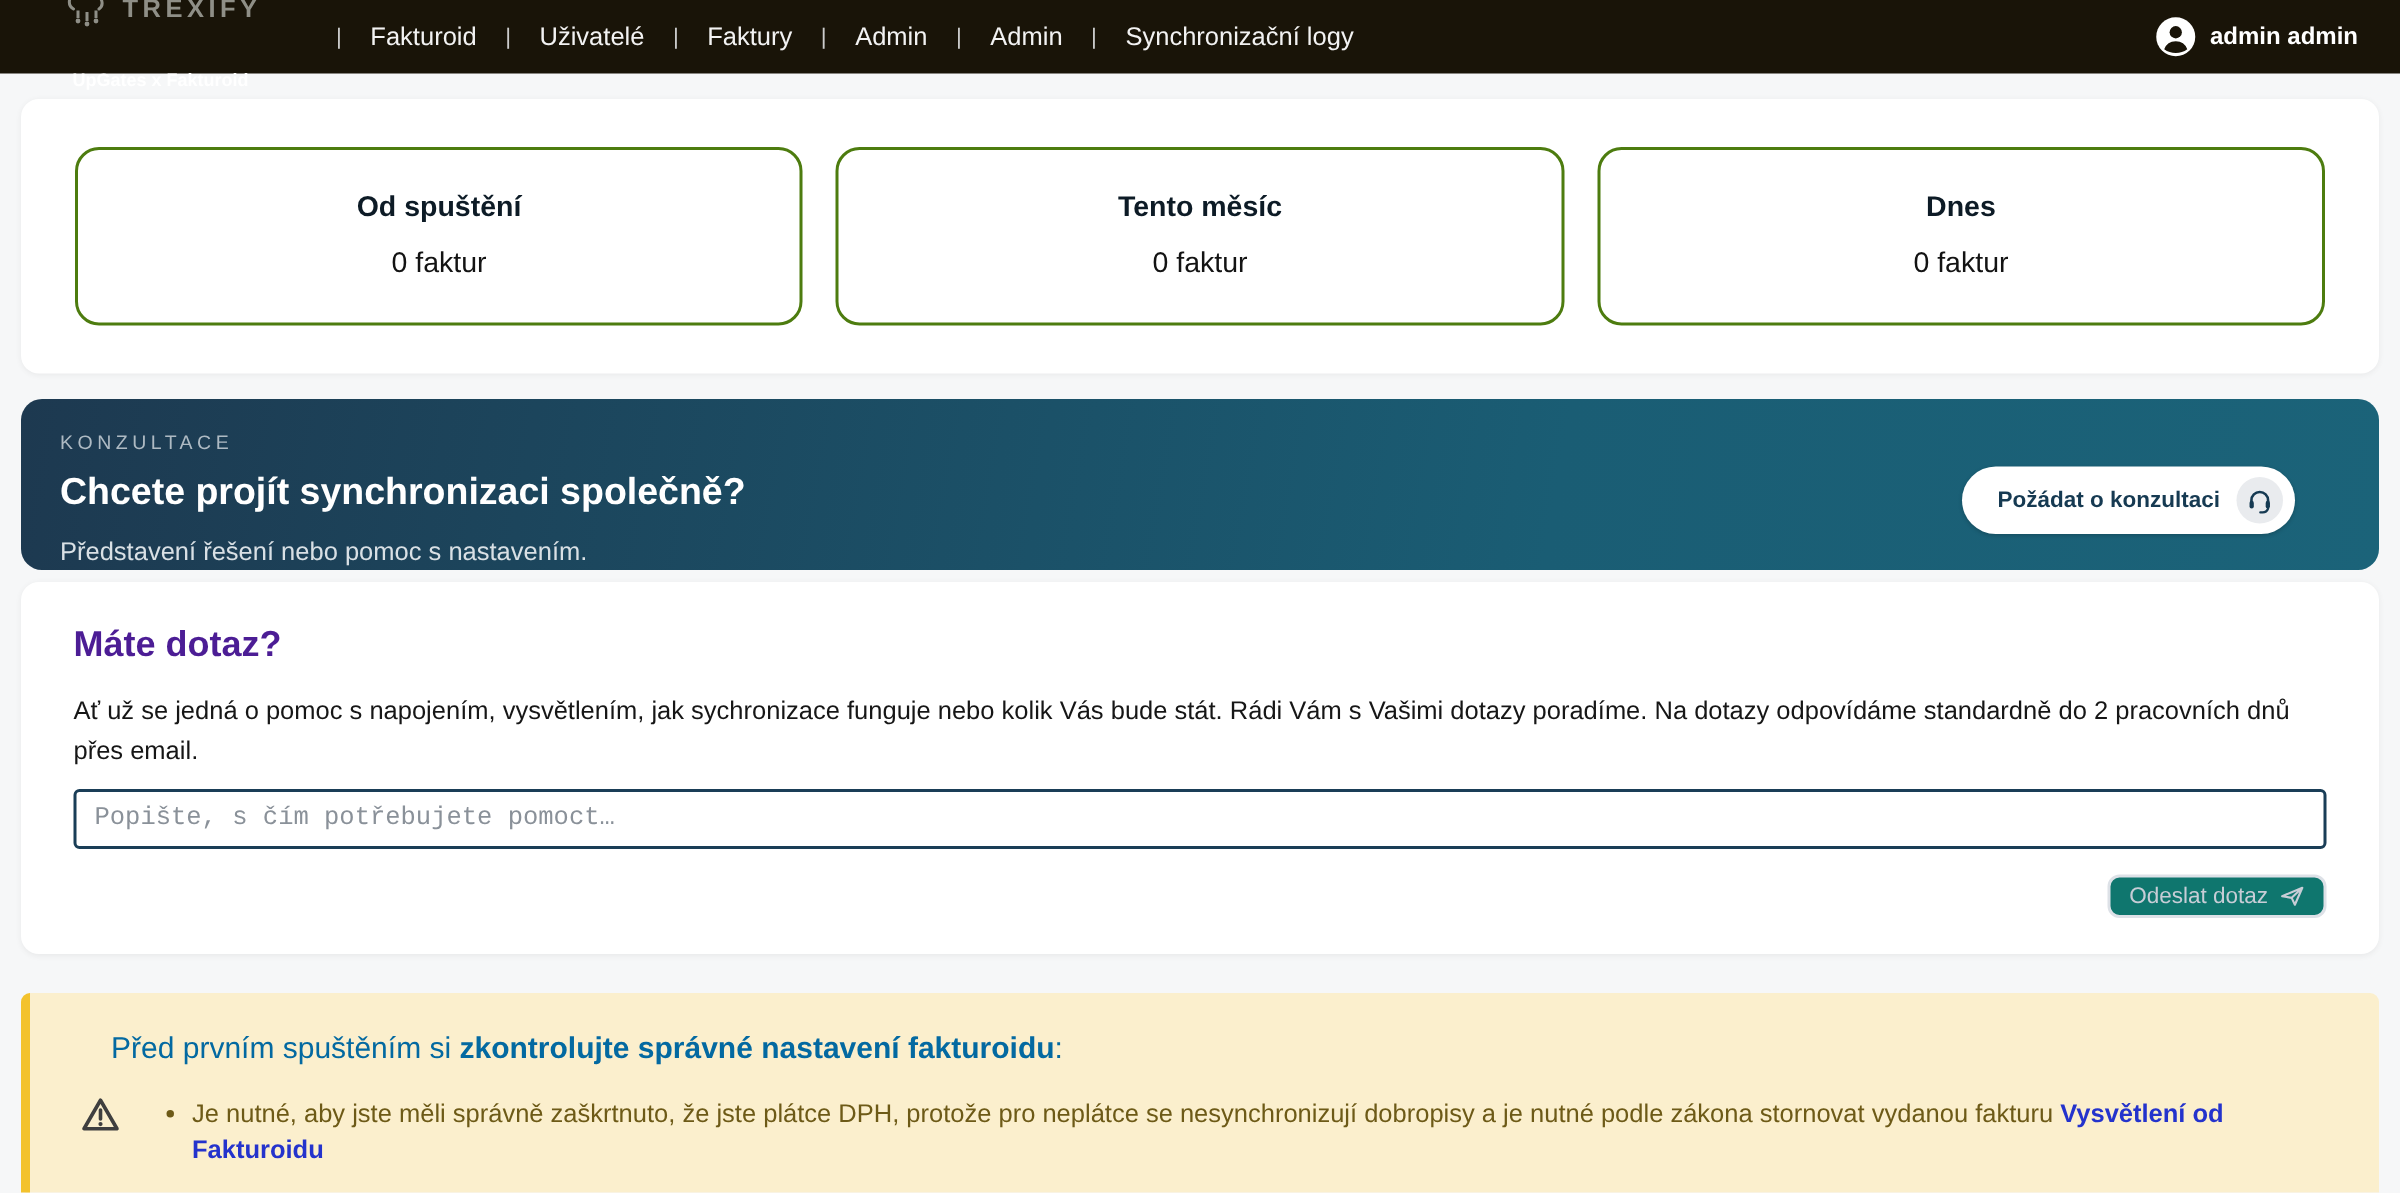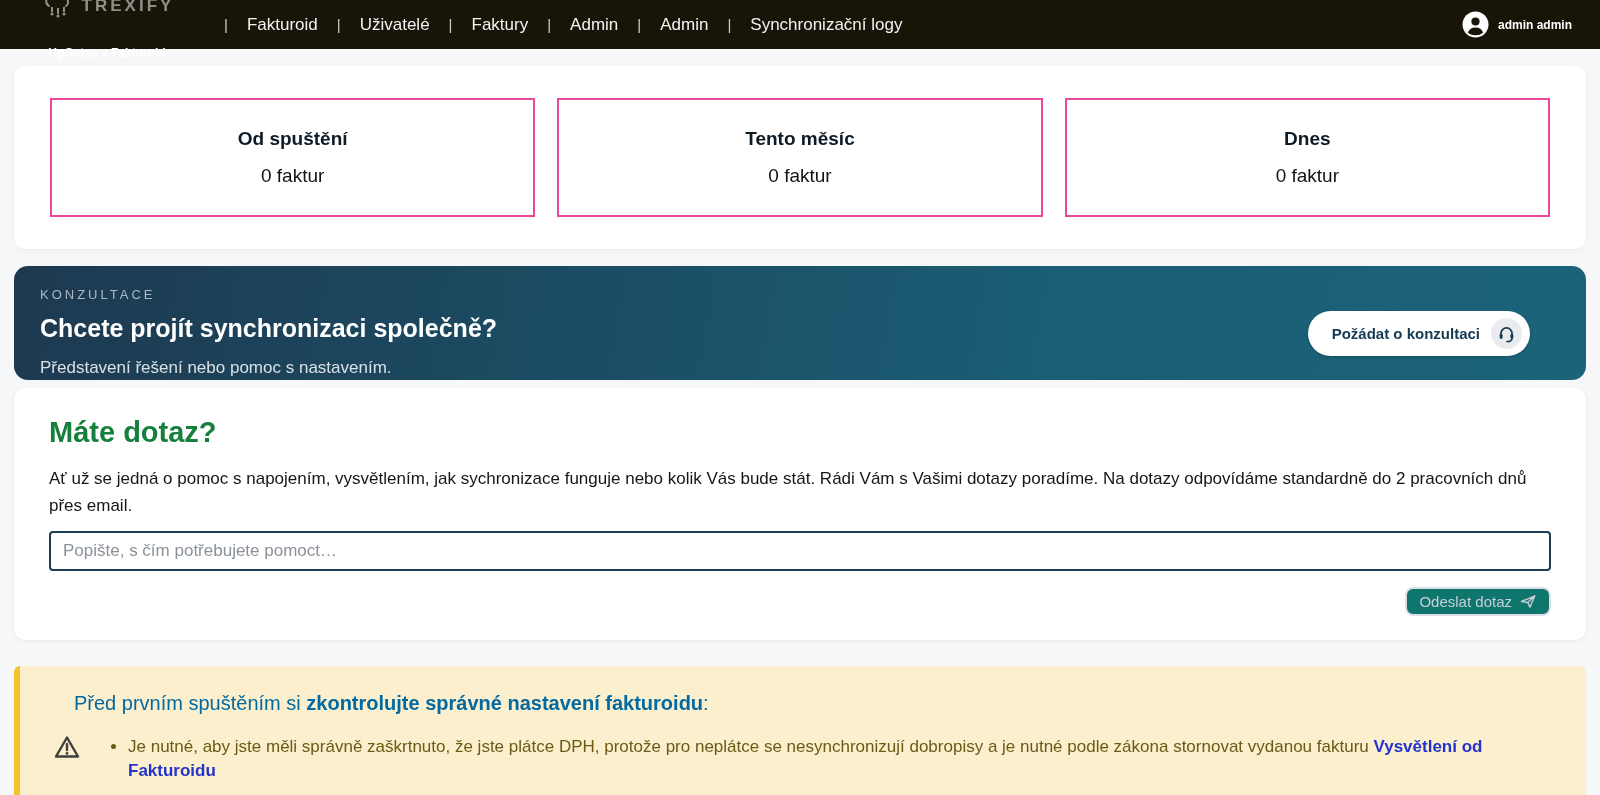"admin admin" .nav-user-name { font-size: 12px -> 16px }
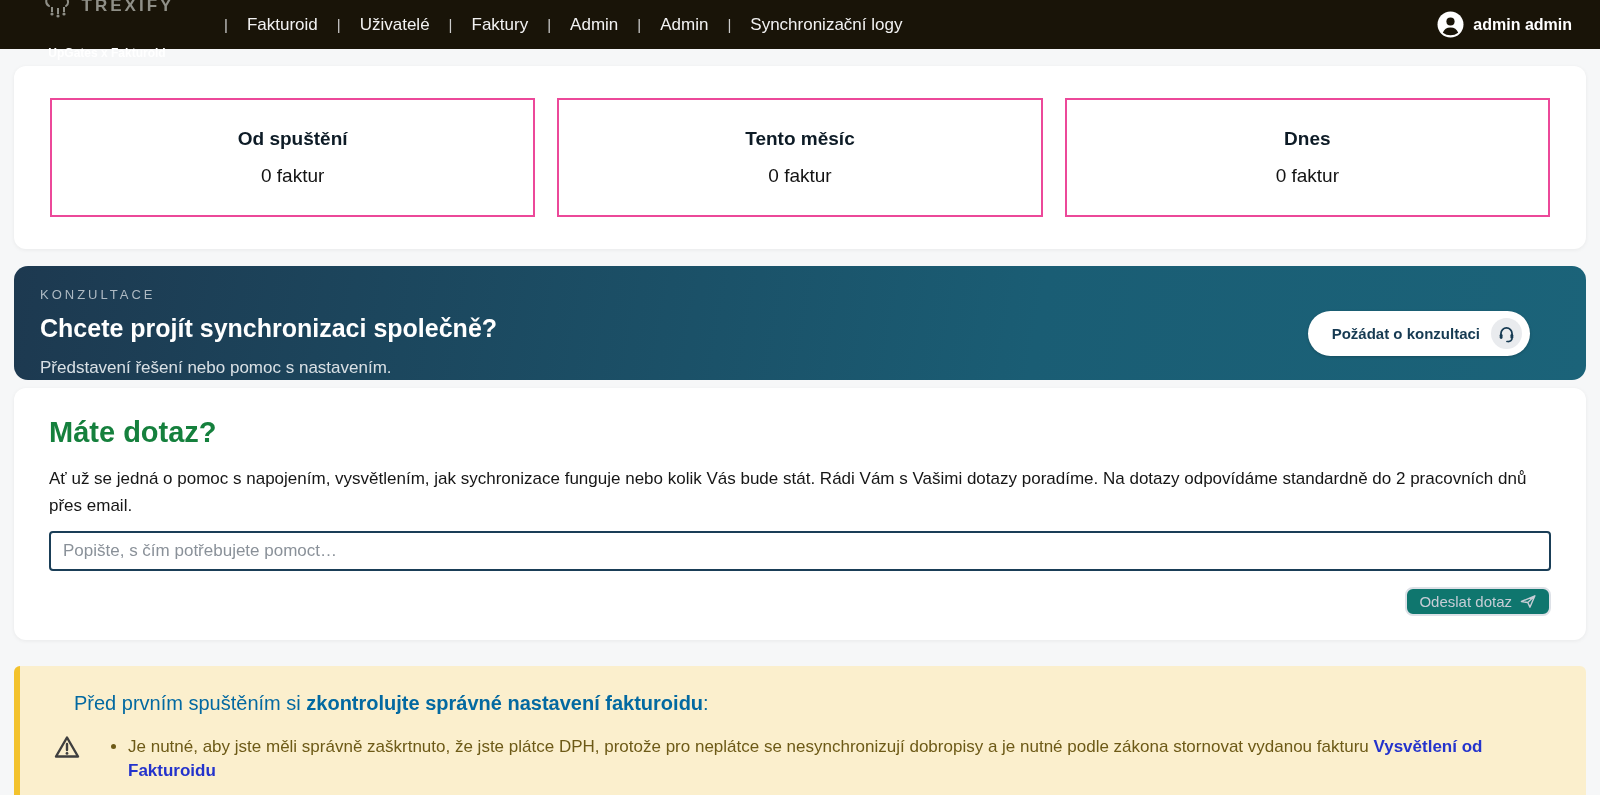"Od spuštění" .stat-box { border: 2px solid #ec4899 -> 2px solid #4d7c0f; border-radius: 0 -> 16px }
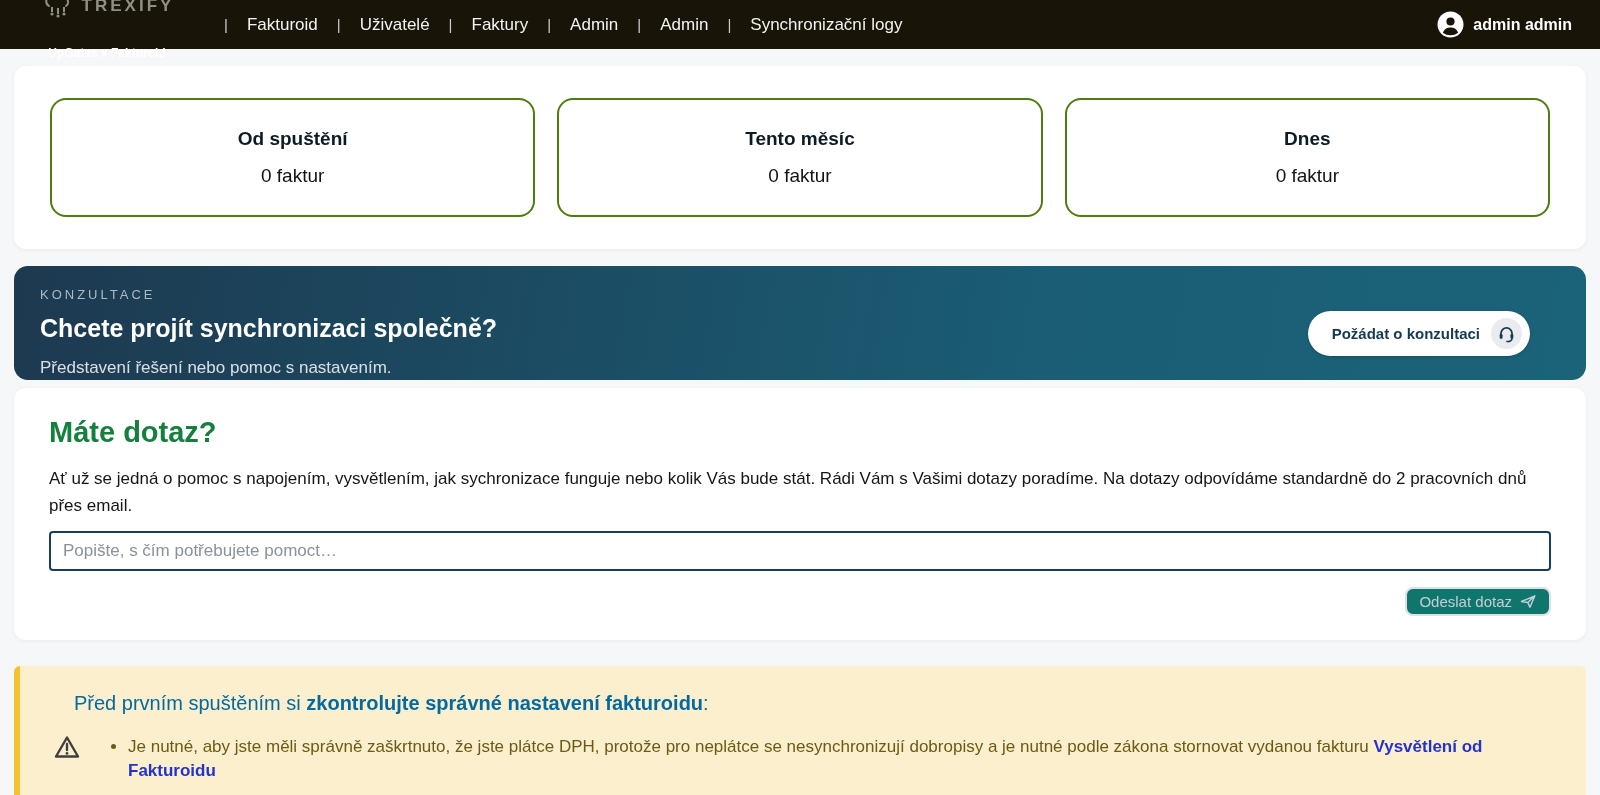"Máte dotaz?" .question-title { color: #15803d -> #4c1d95; font-size: 29px -> 24px }
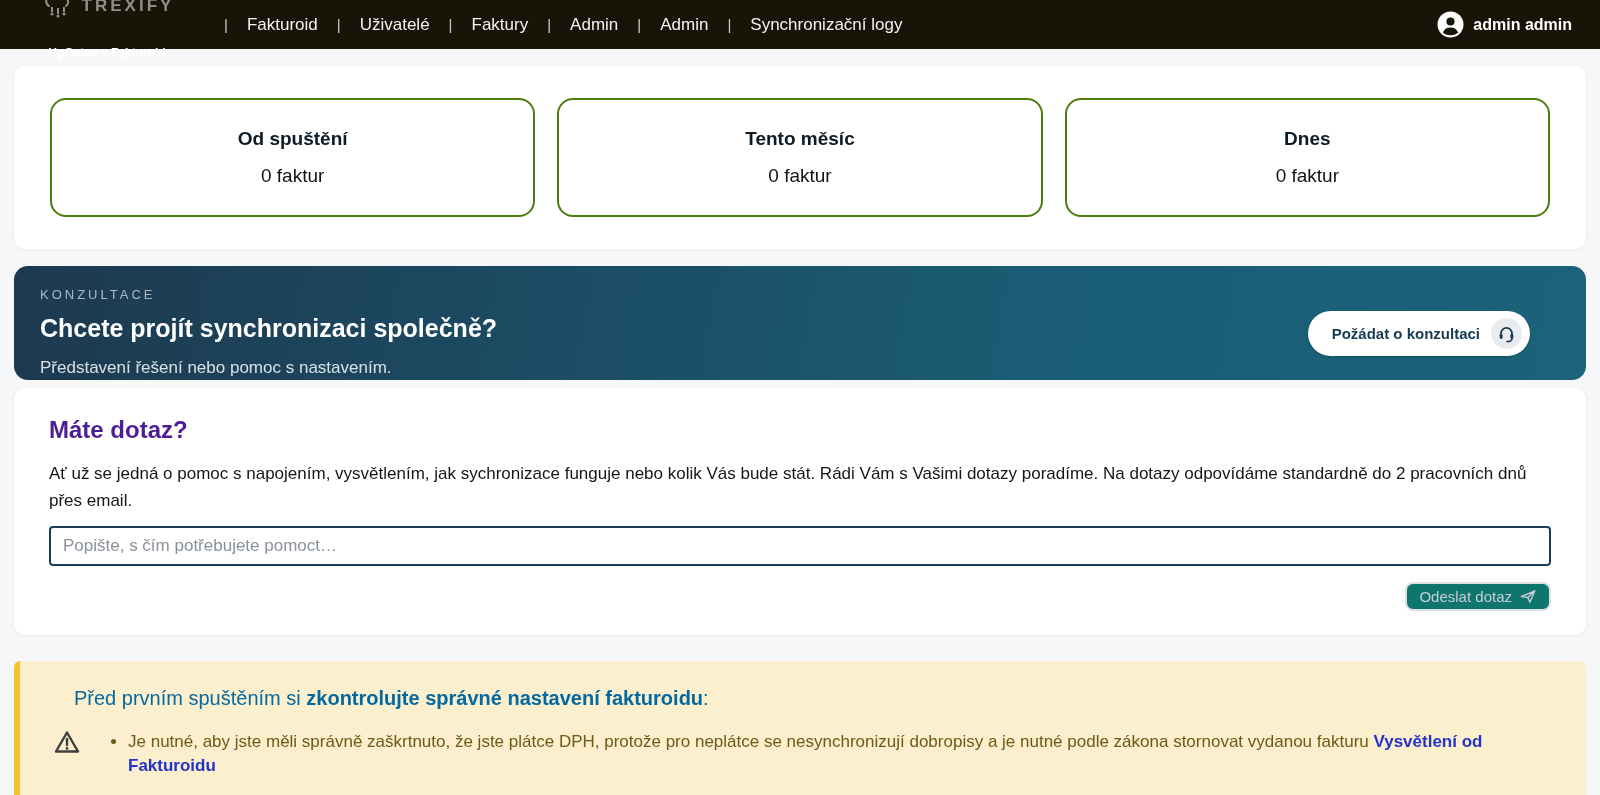"Popište, s čím potřebujete pomoct…" .question-textarea { font-family: Liberation Sans, sans-serif -> Liberation Mono, monospace }
